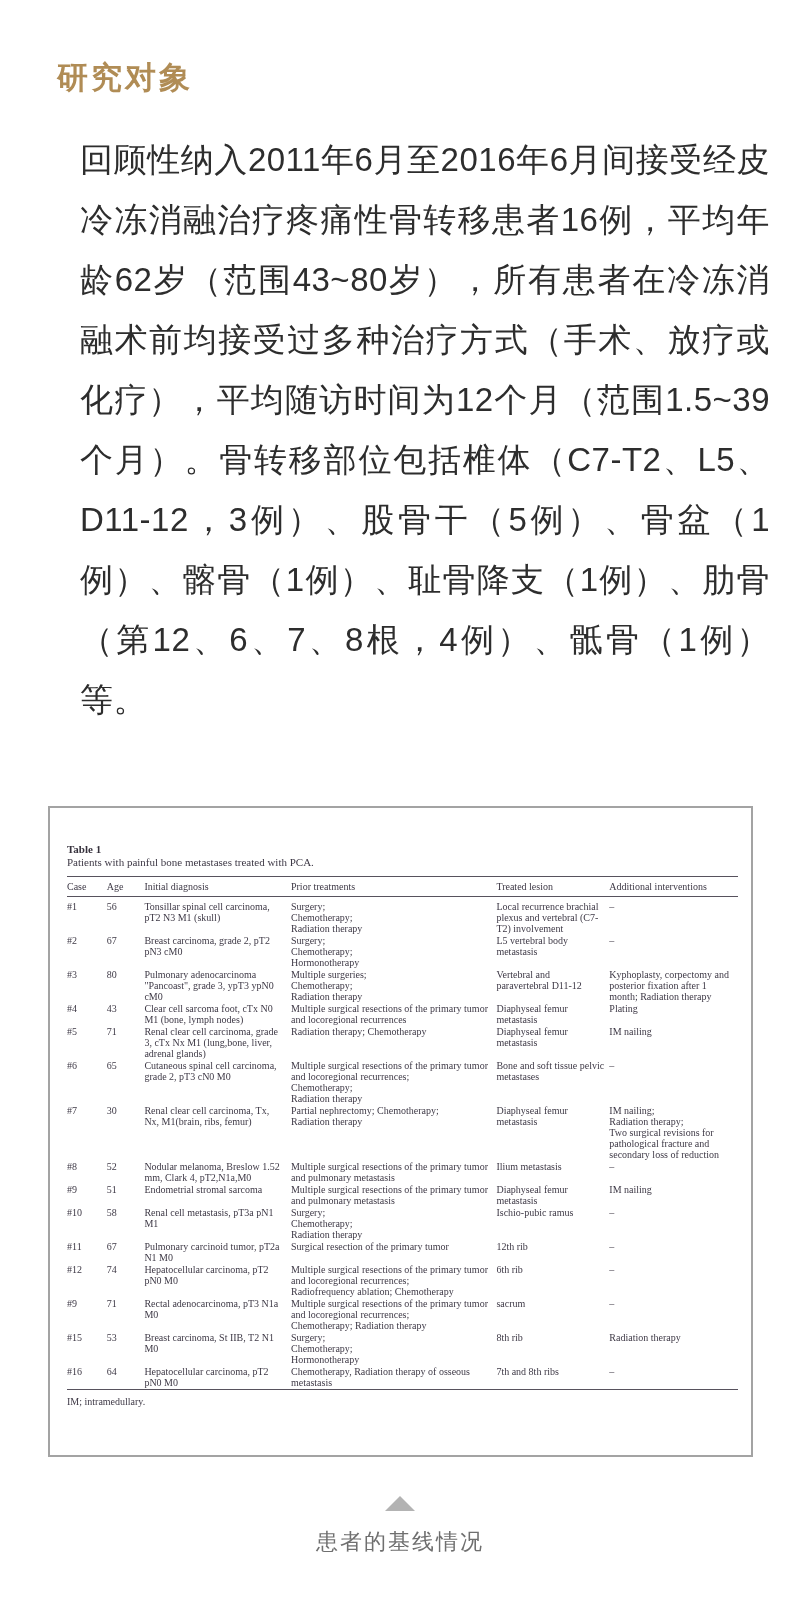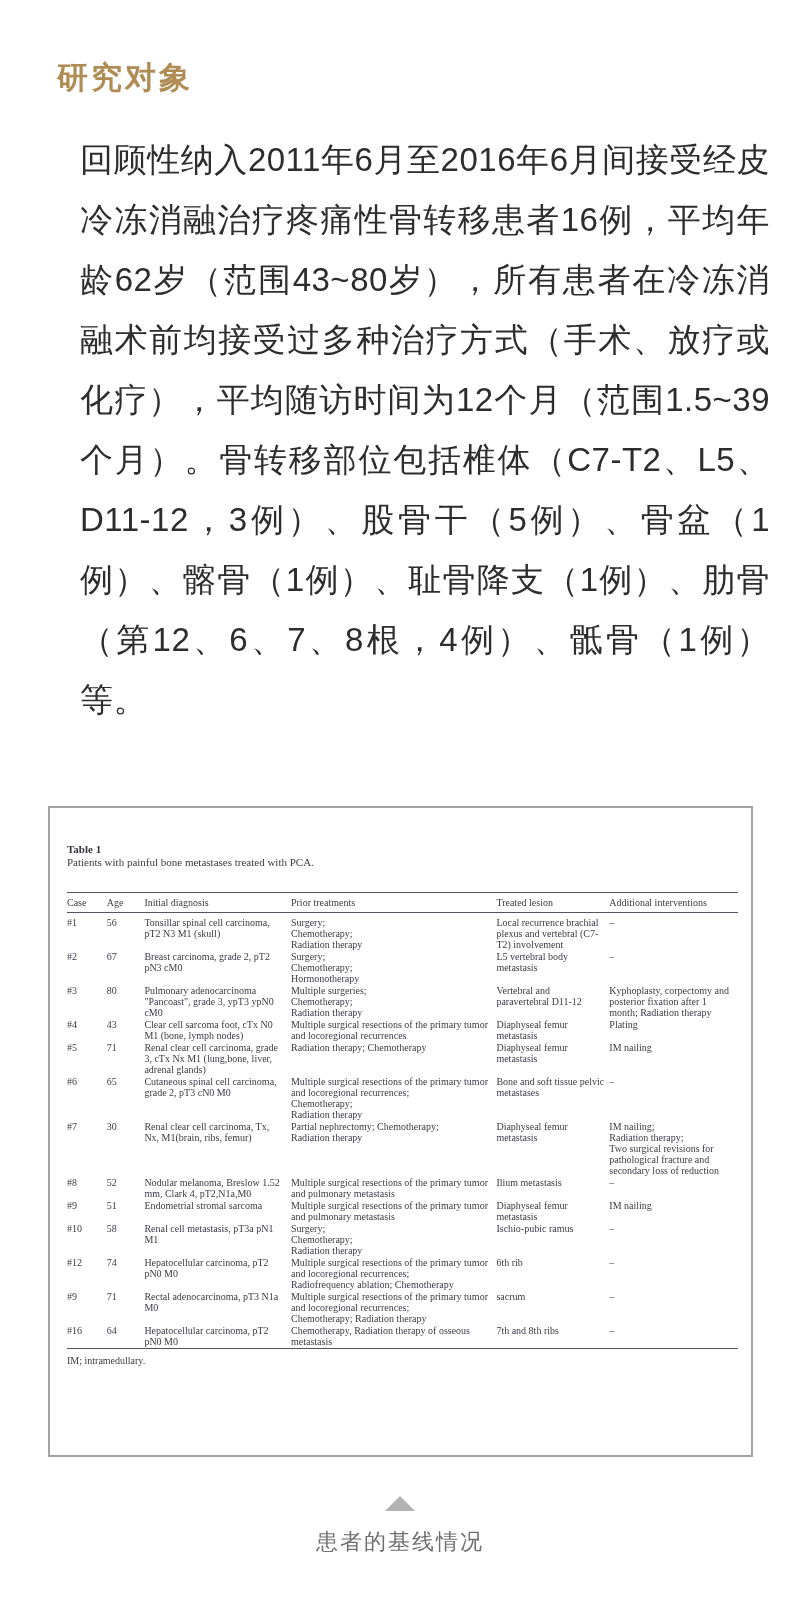"Case" table.data { margin-top: 23px -> 7px }
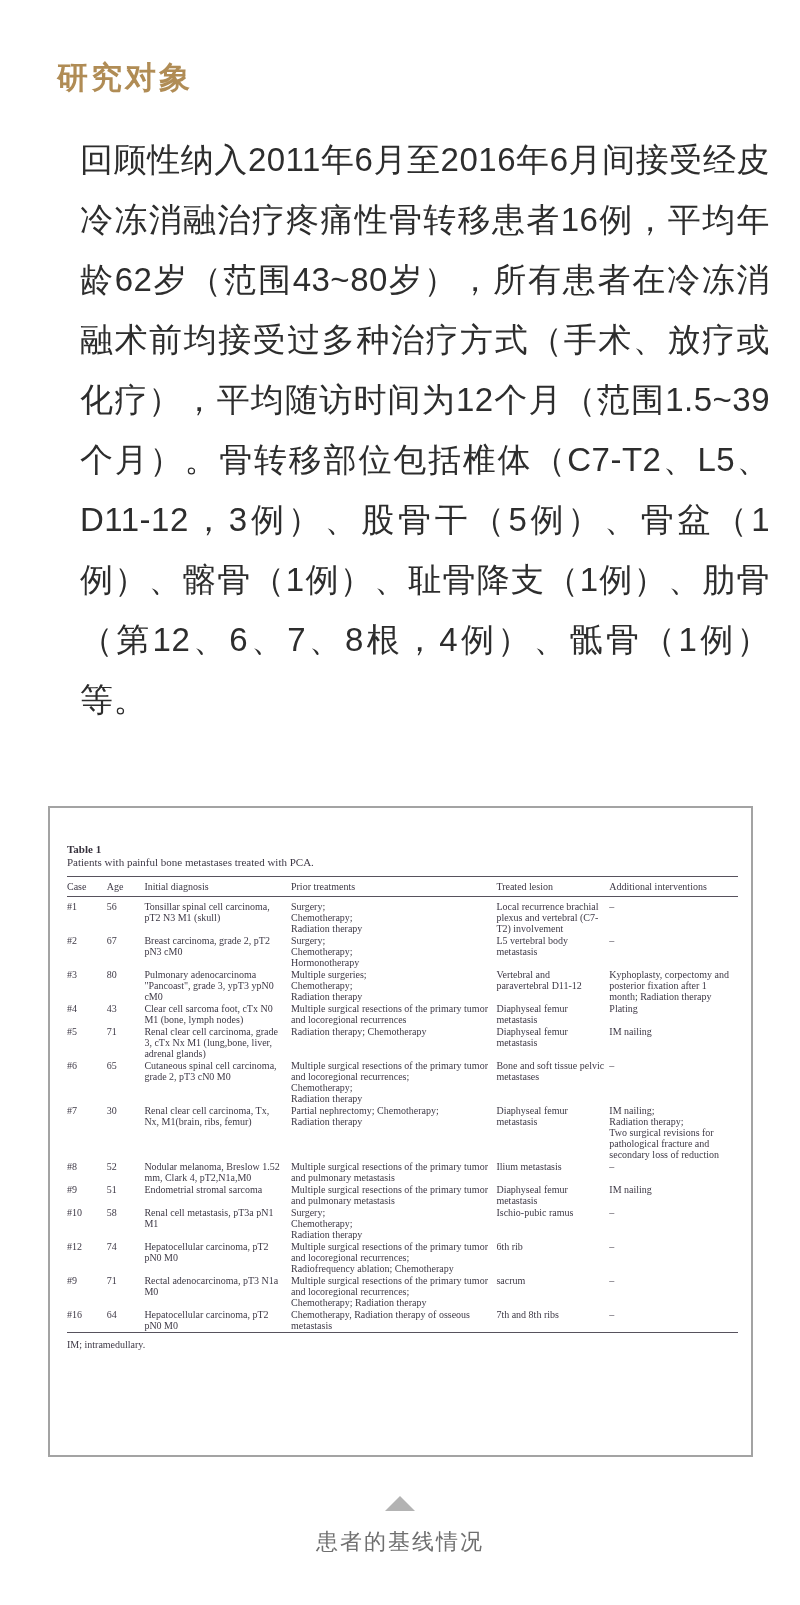"#11" tr { html: none -> <tr> <td>#11</td> <td>67</td> <td>Pulmonary carcinoid tumor, pT2a N1 M0</td> <td>Surgical resection of the primary tumor</td> <td>12th rib</td> <td>–</td> </tr> }
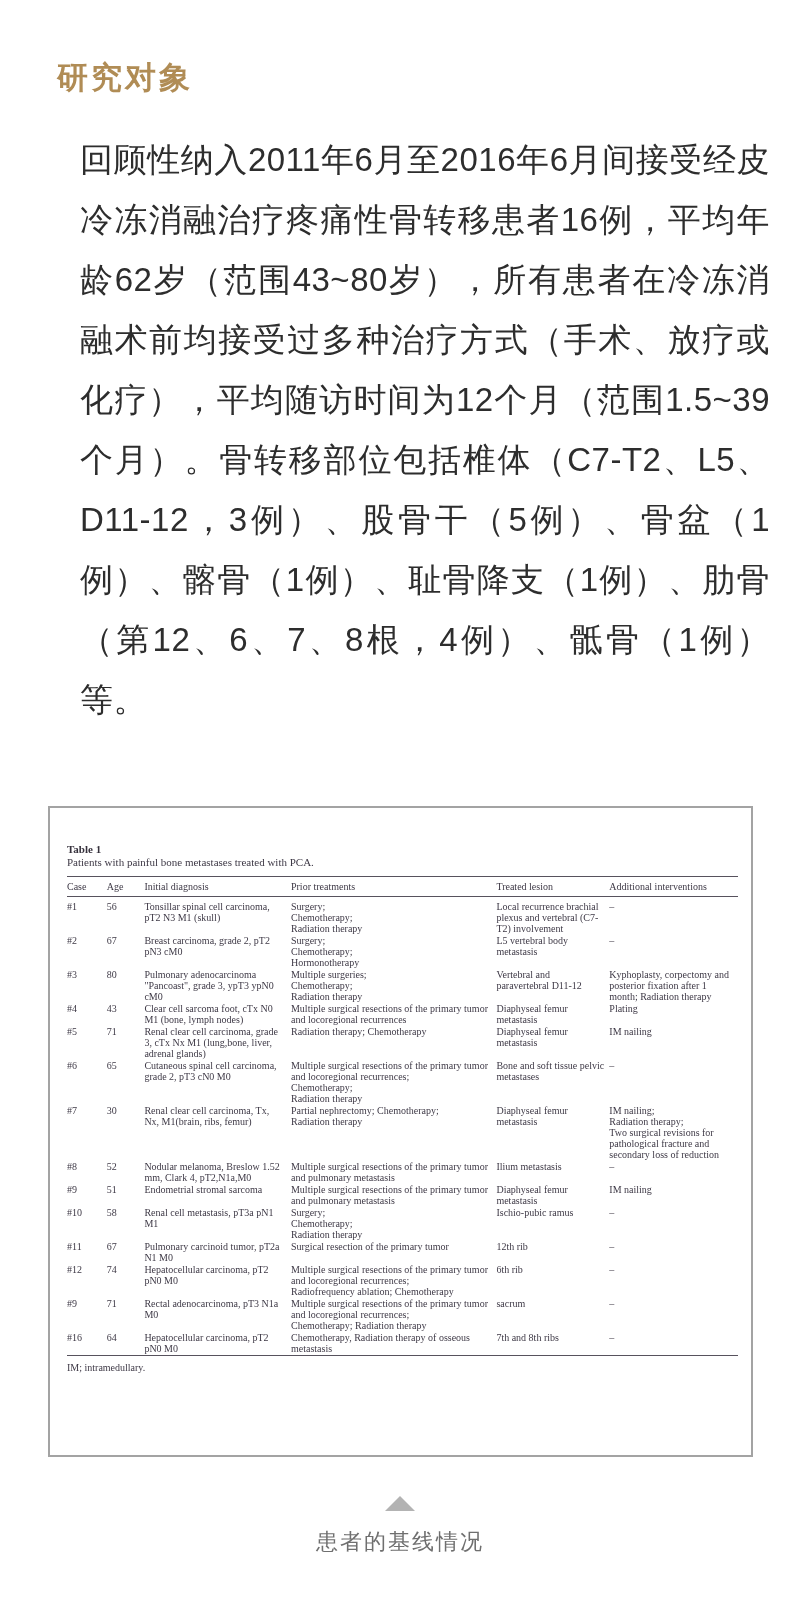"#15" tr { html: none -> <tr> <td>#15</td> <td>53</td> <td>Breast carcinoma, St IIB, T2 N1 M0</td> <td>Surgery; Chemotherapy; Hormonotherapy</td> <td>8th rib</td> <td>Radiation therapy</td> </tr> }
